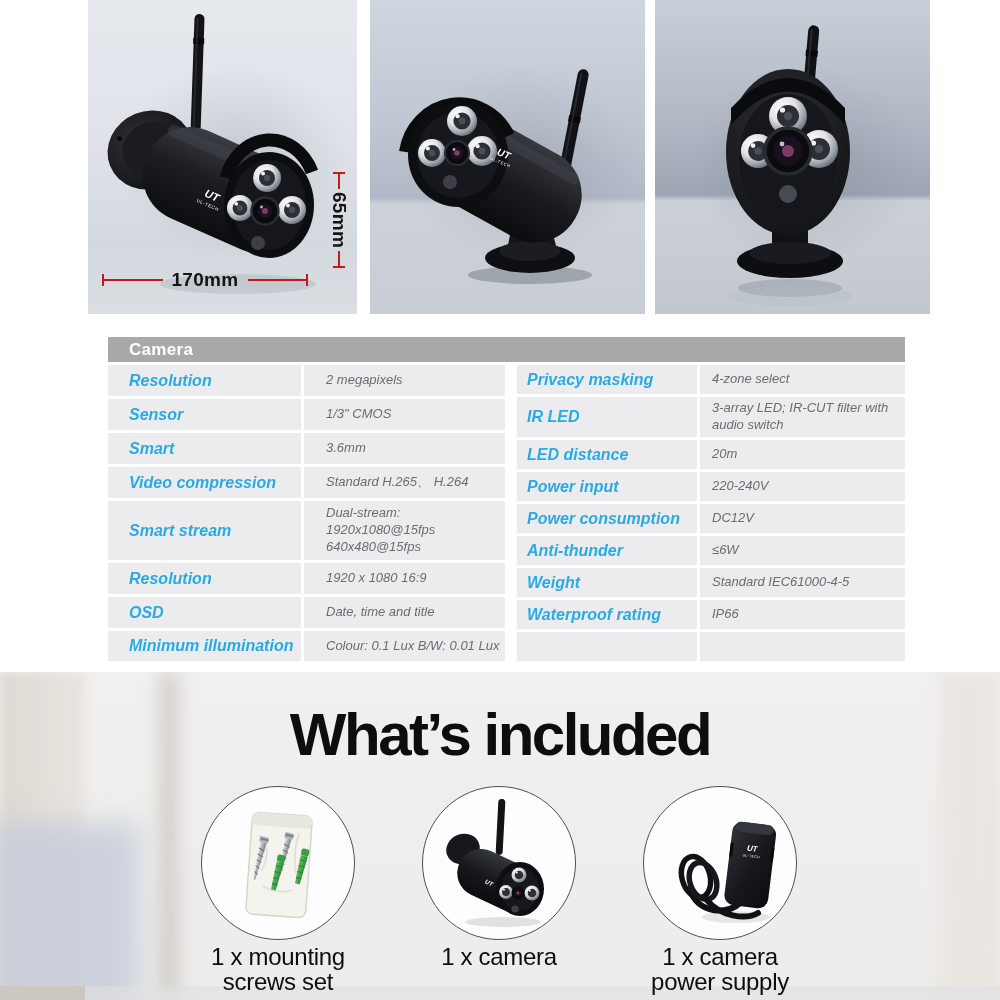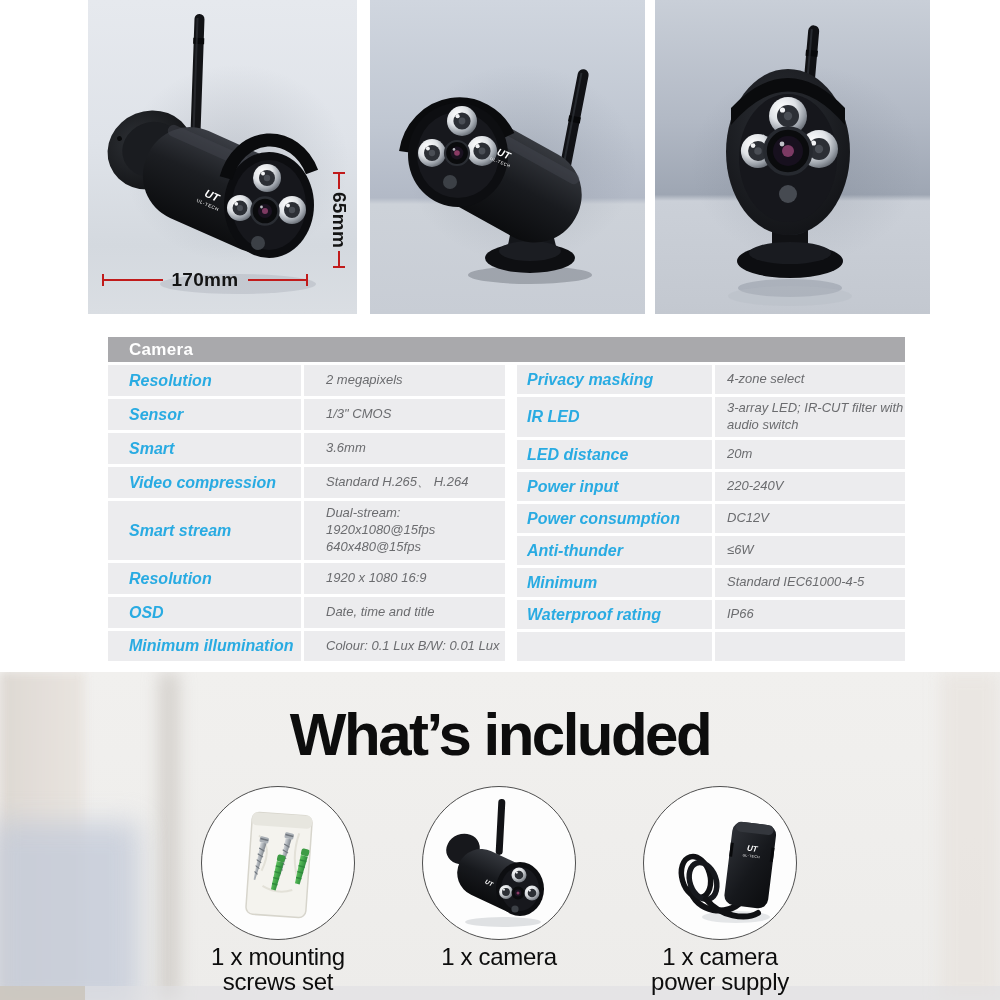"Privacy masking" .col.right .cell.lab { width: 195px -> 180px }
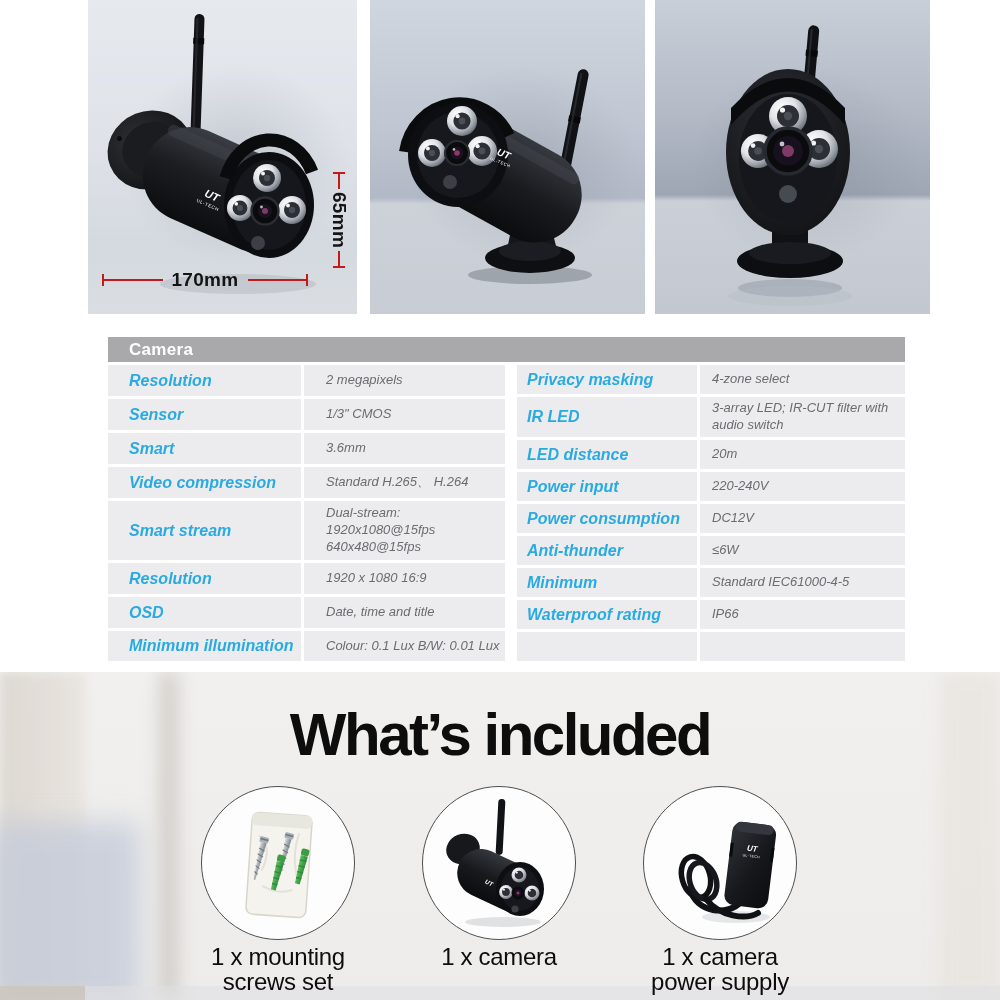"Minimum" span { text: Minimum -> Weight }
